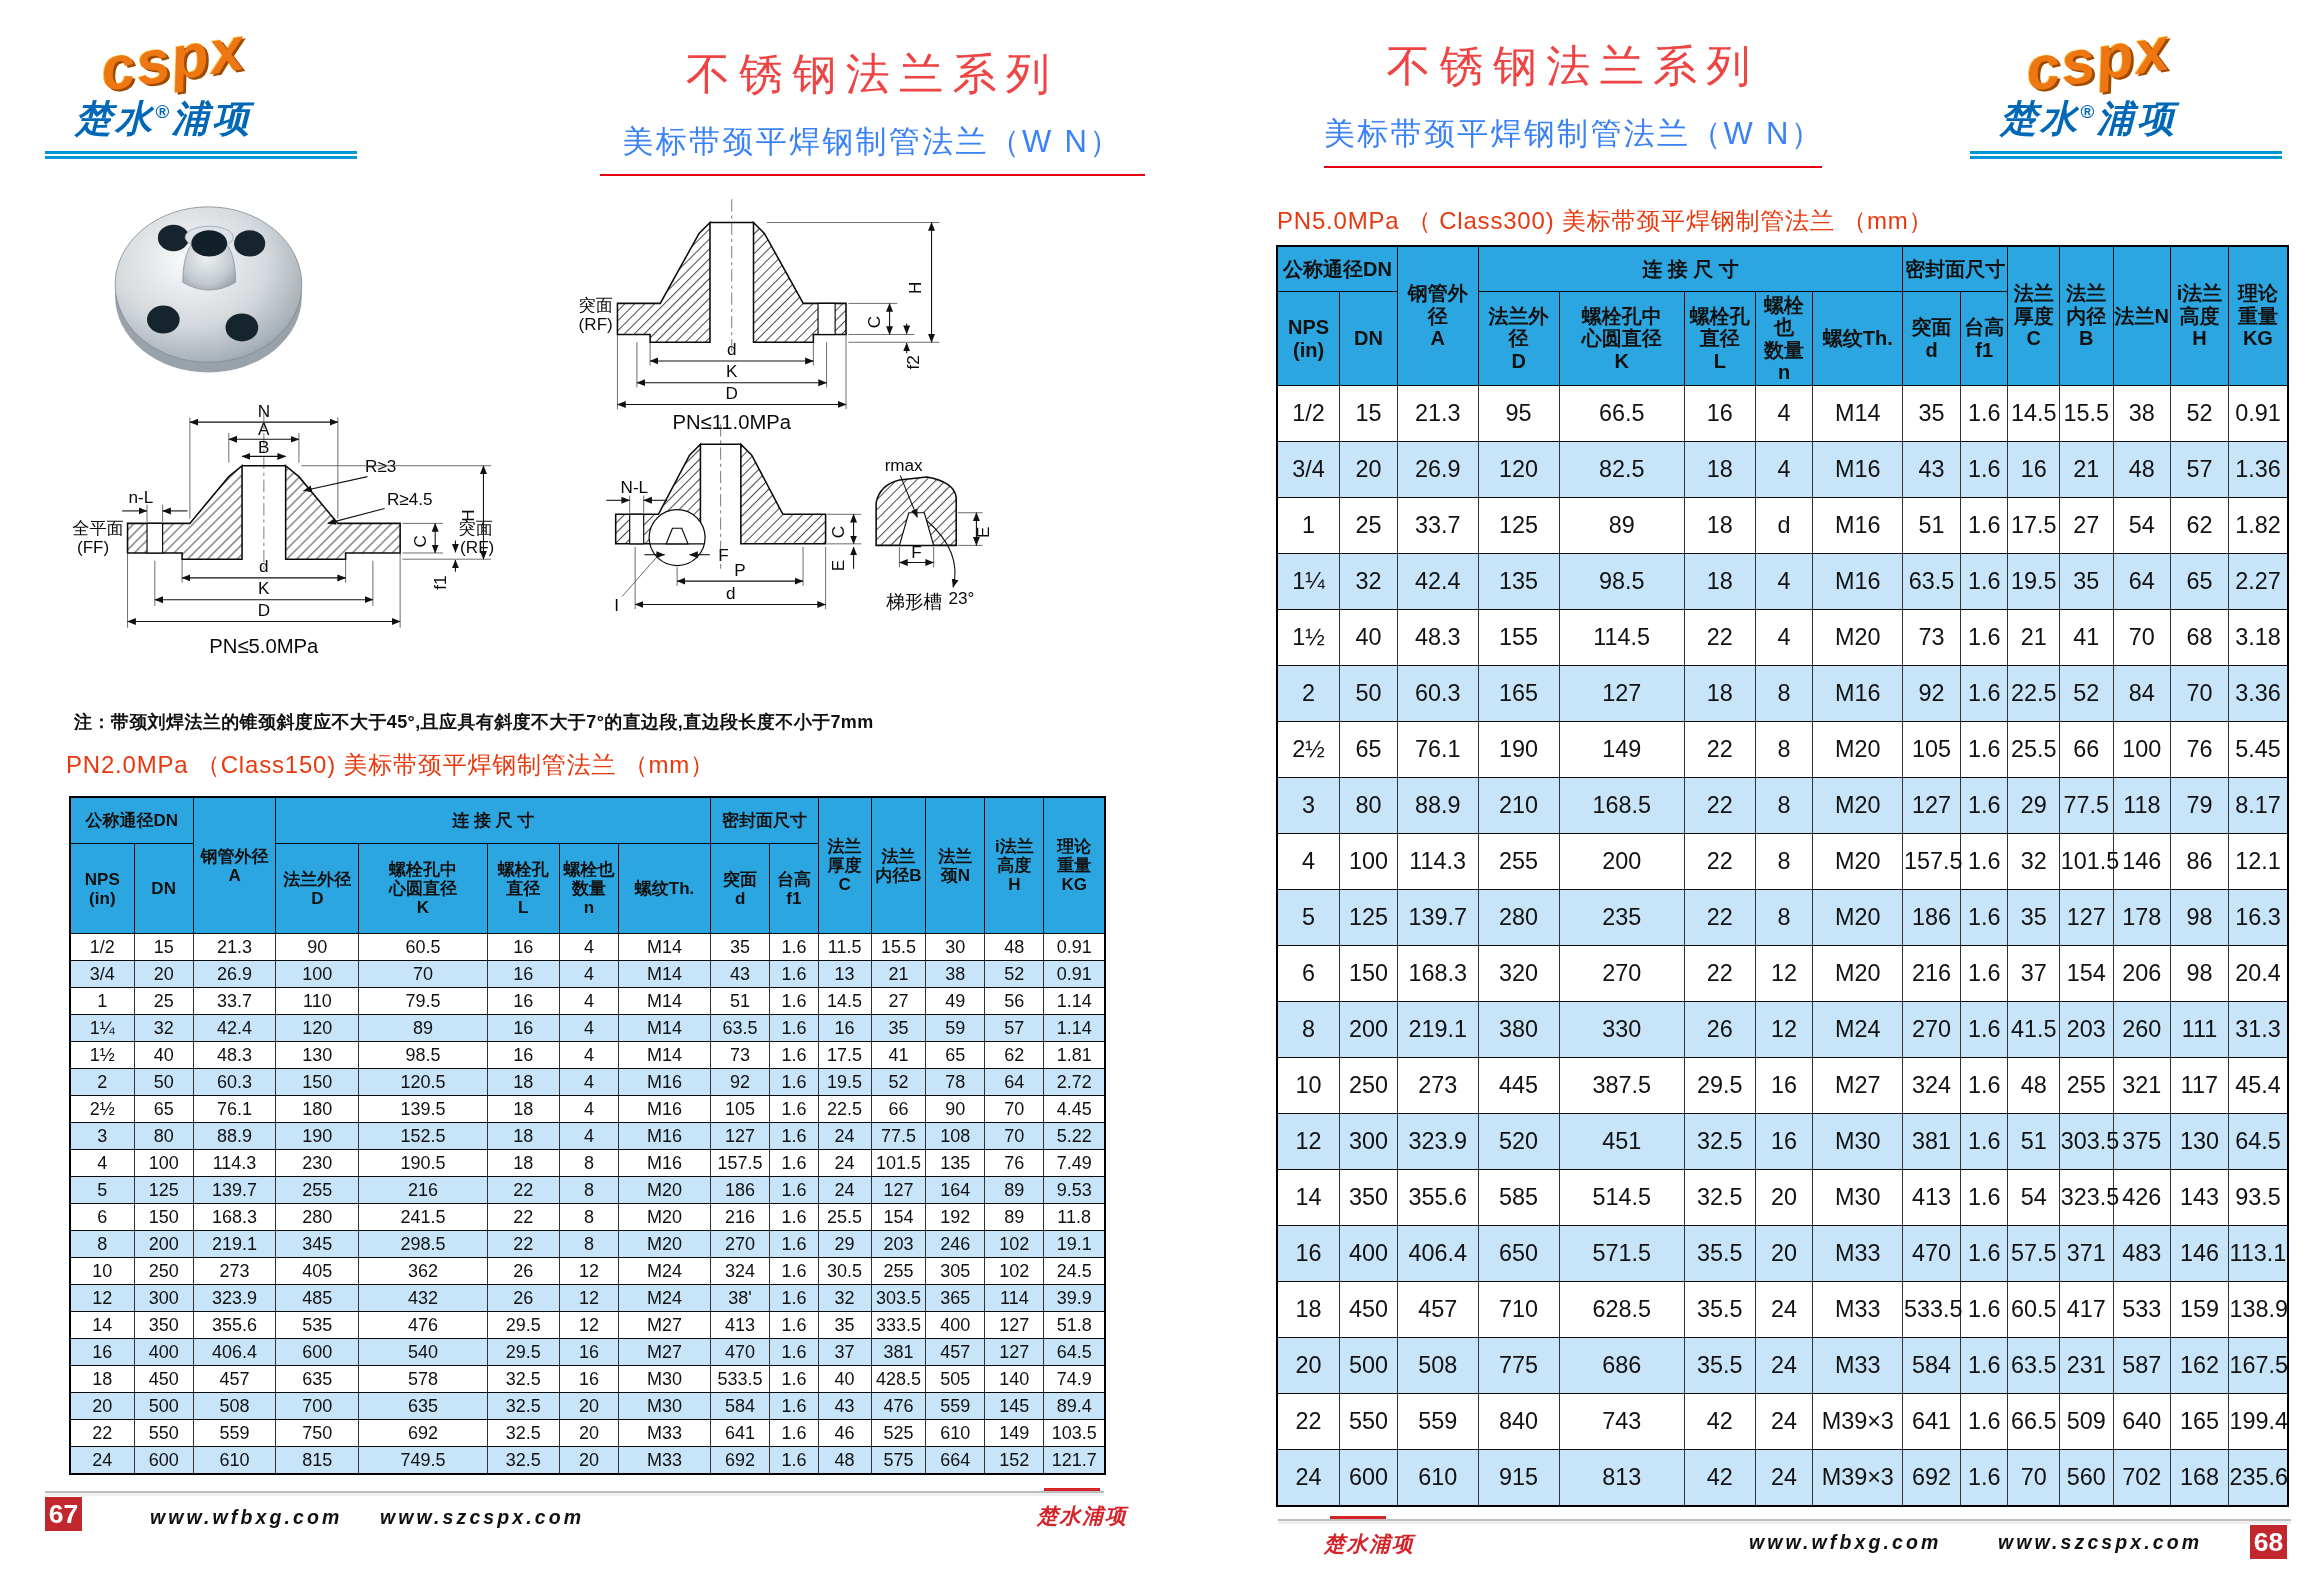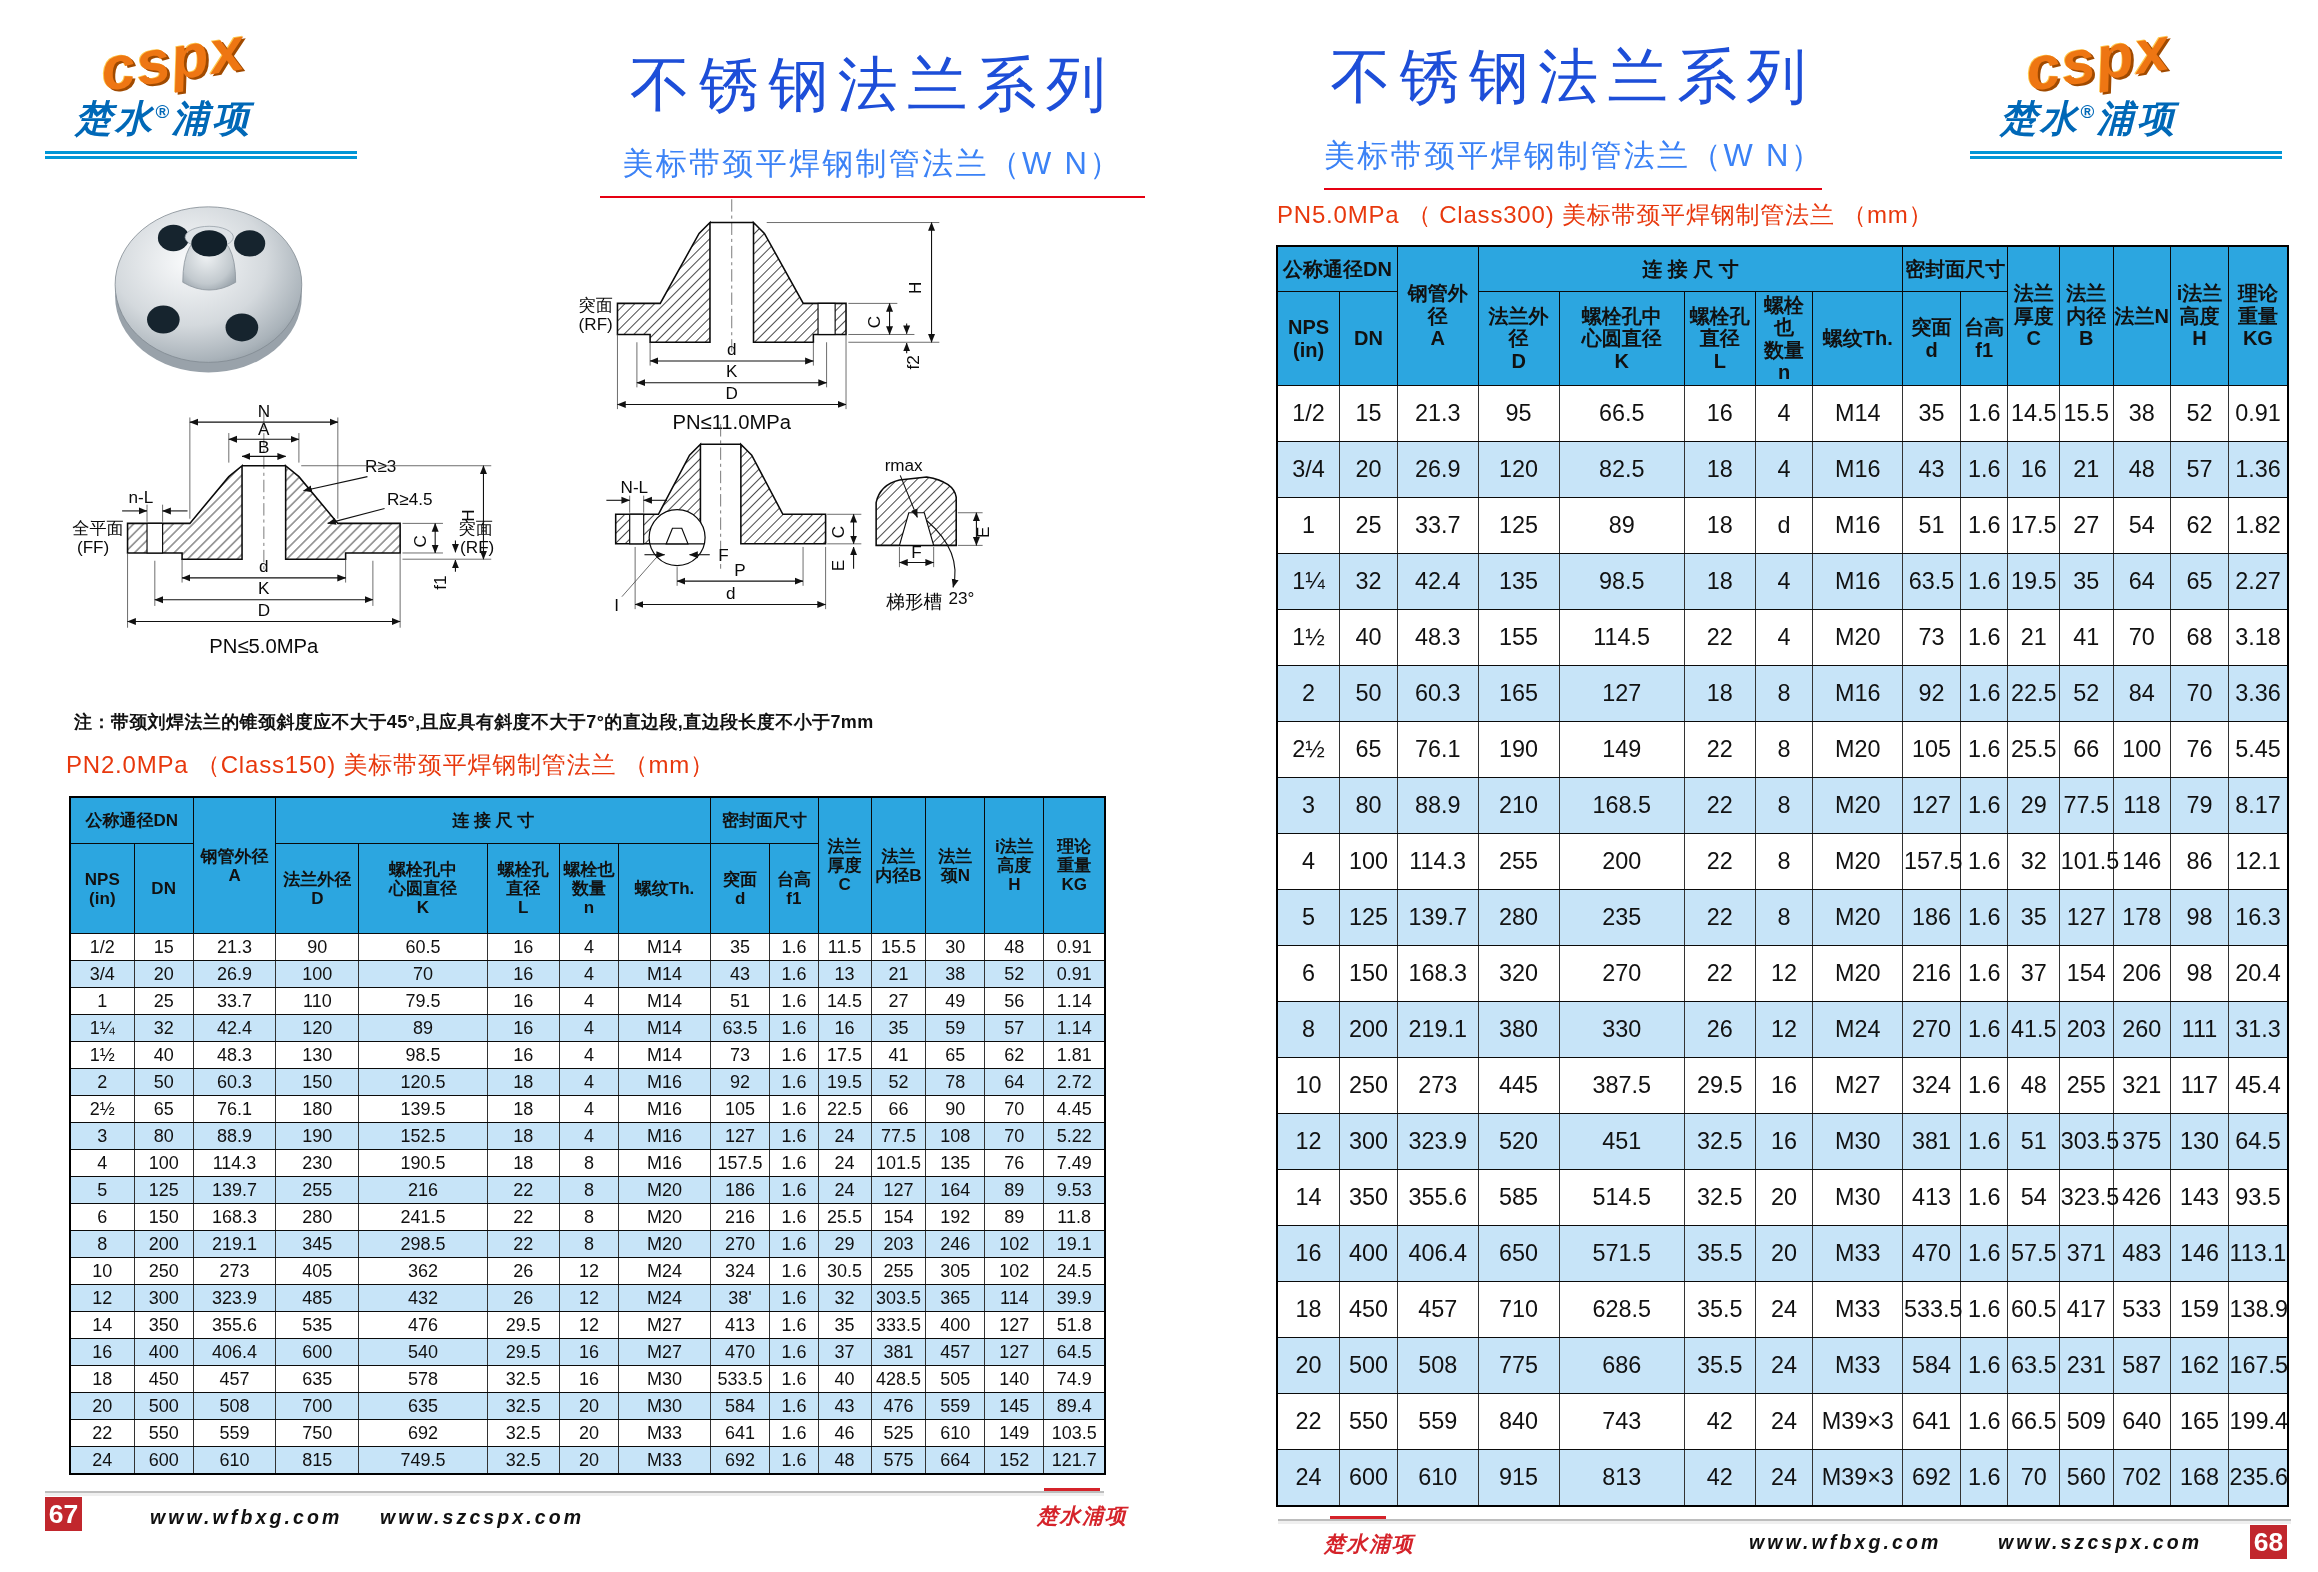"不锈钢法兰系列" .page-title { color: #1d4ed8 -> #ef4444; font-size: 60px -> 44px }
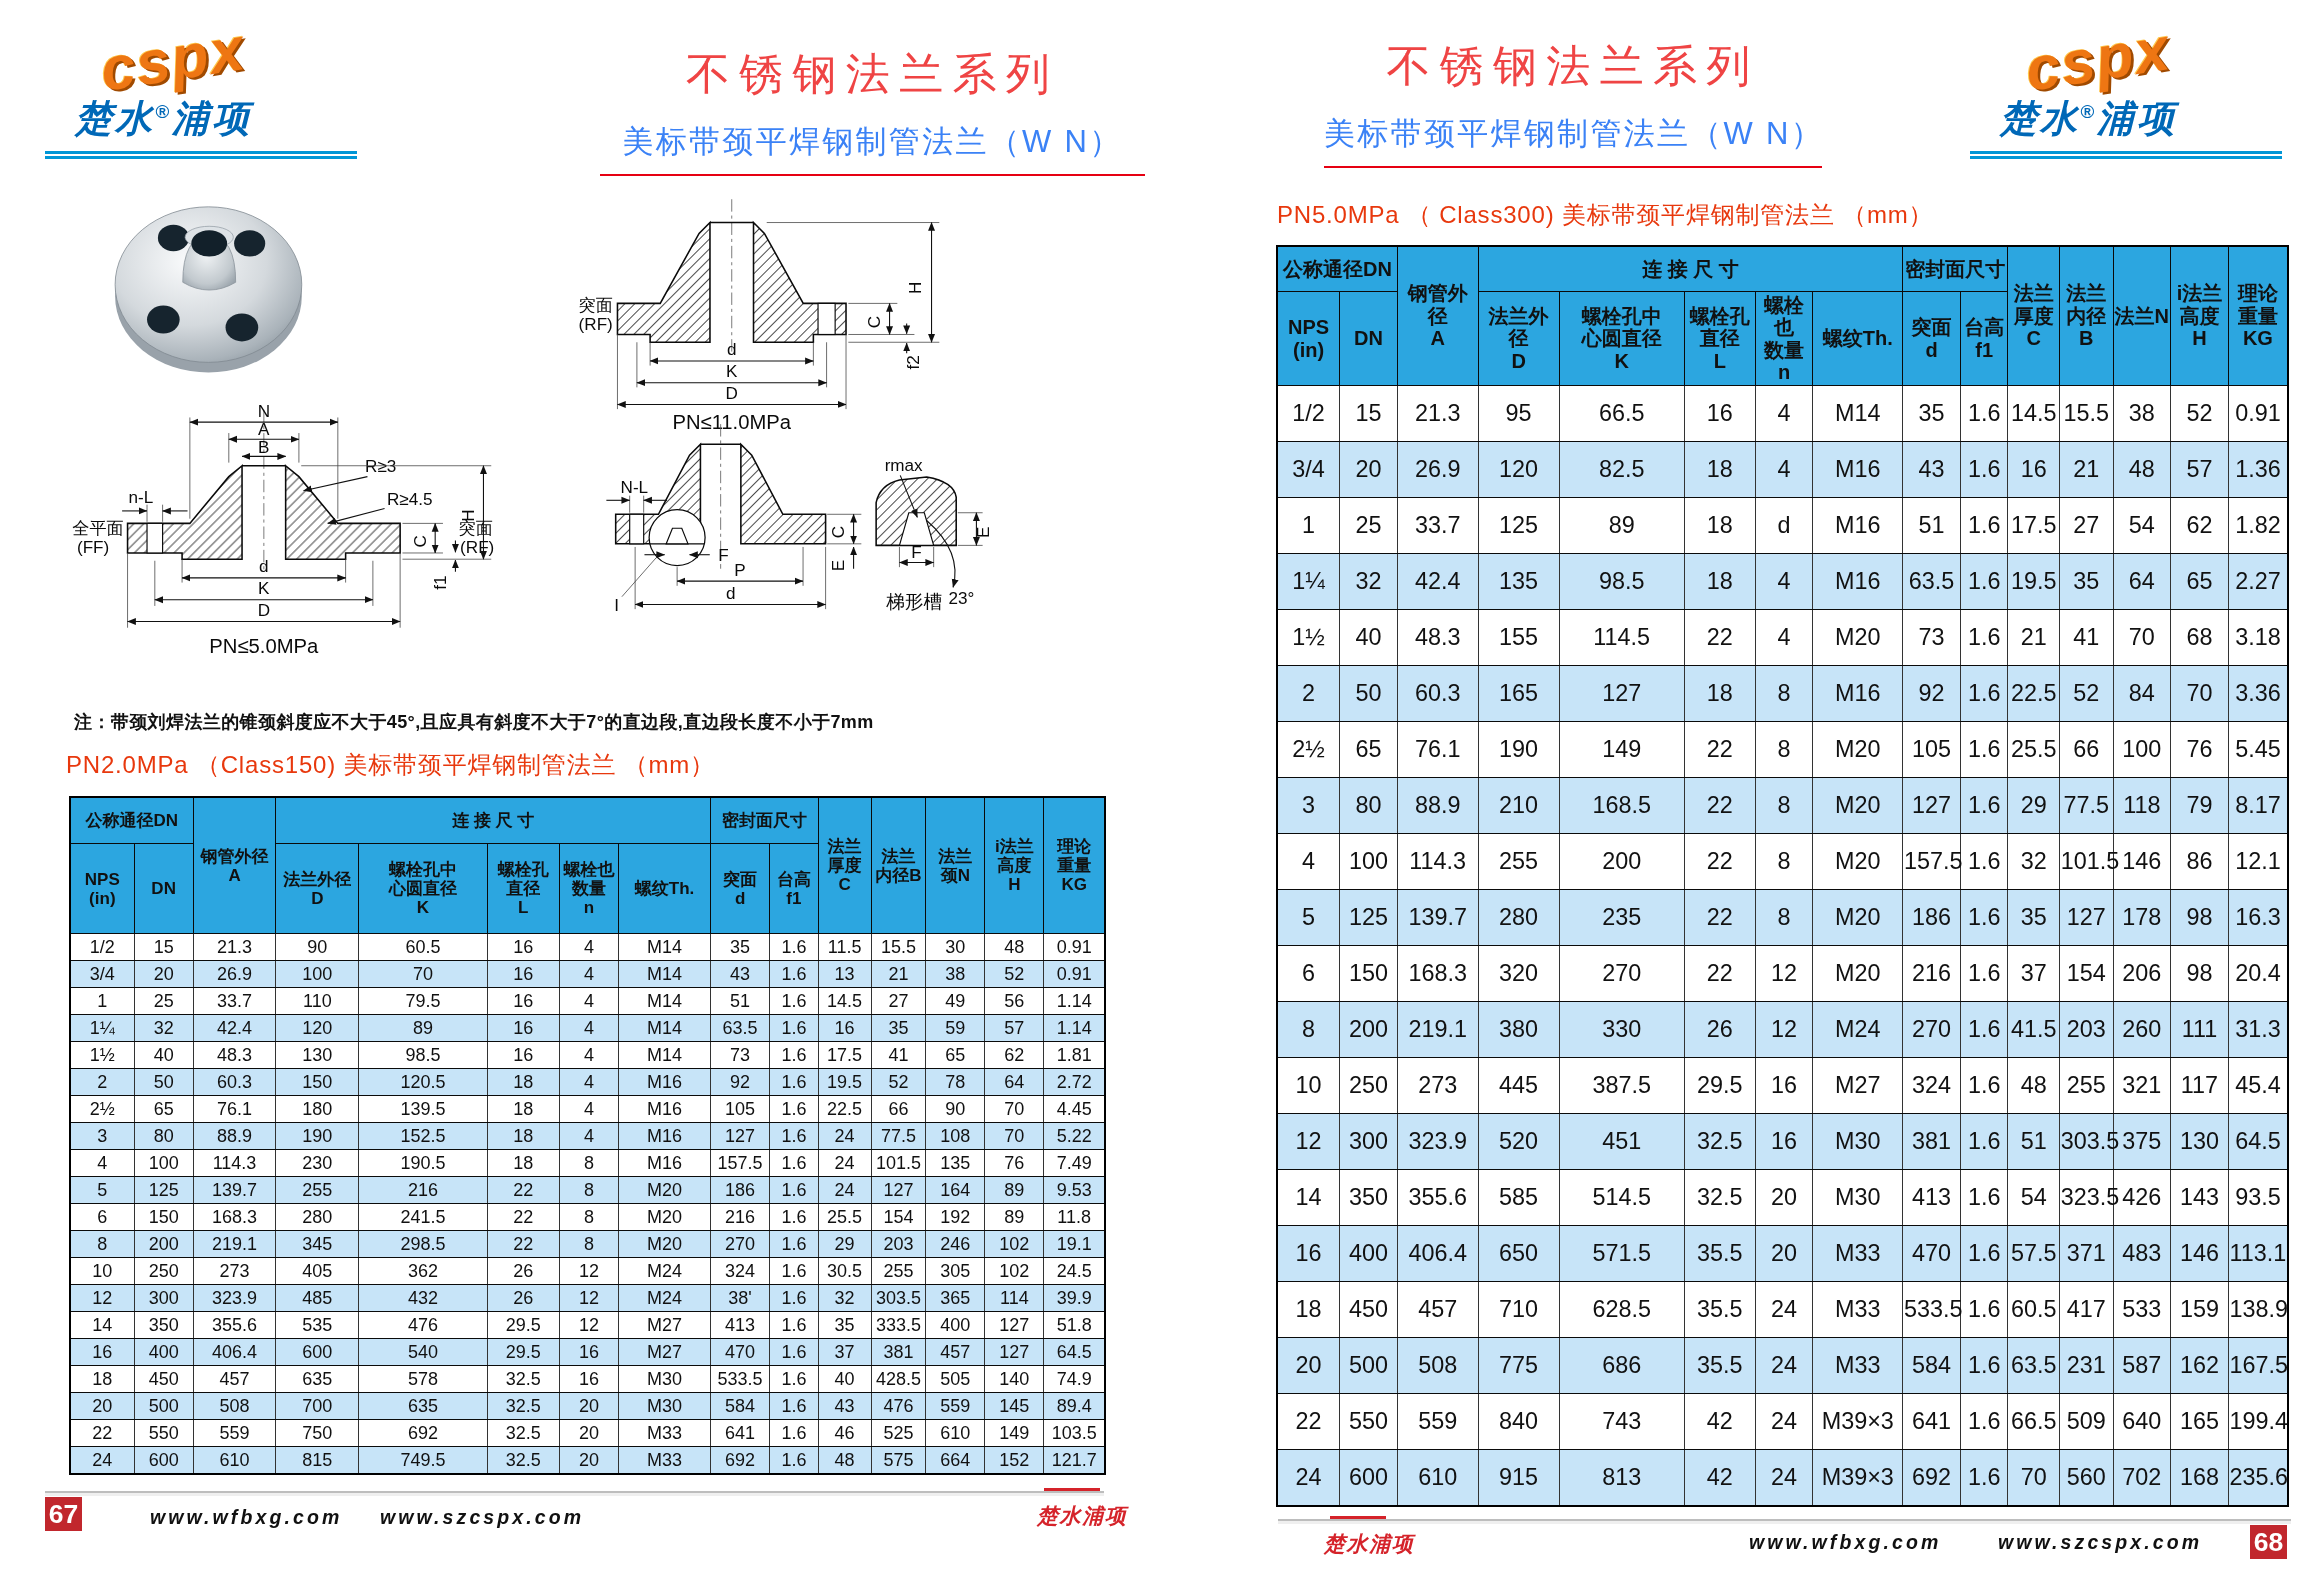"PN5.0MPa （ Class300) 美标带颈平焊钢制管法兰 （mm）" div.abs { top: 199px -> 205px }
